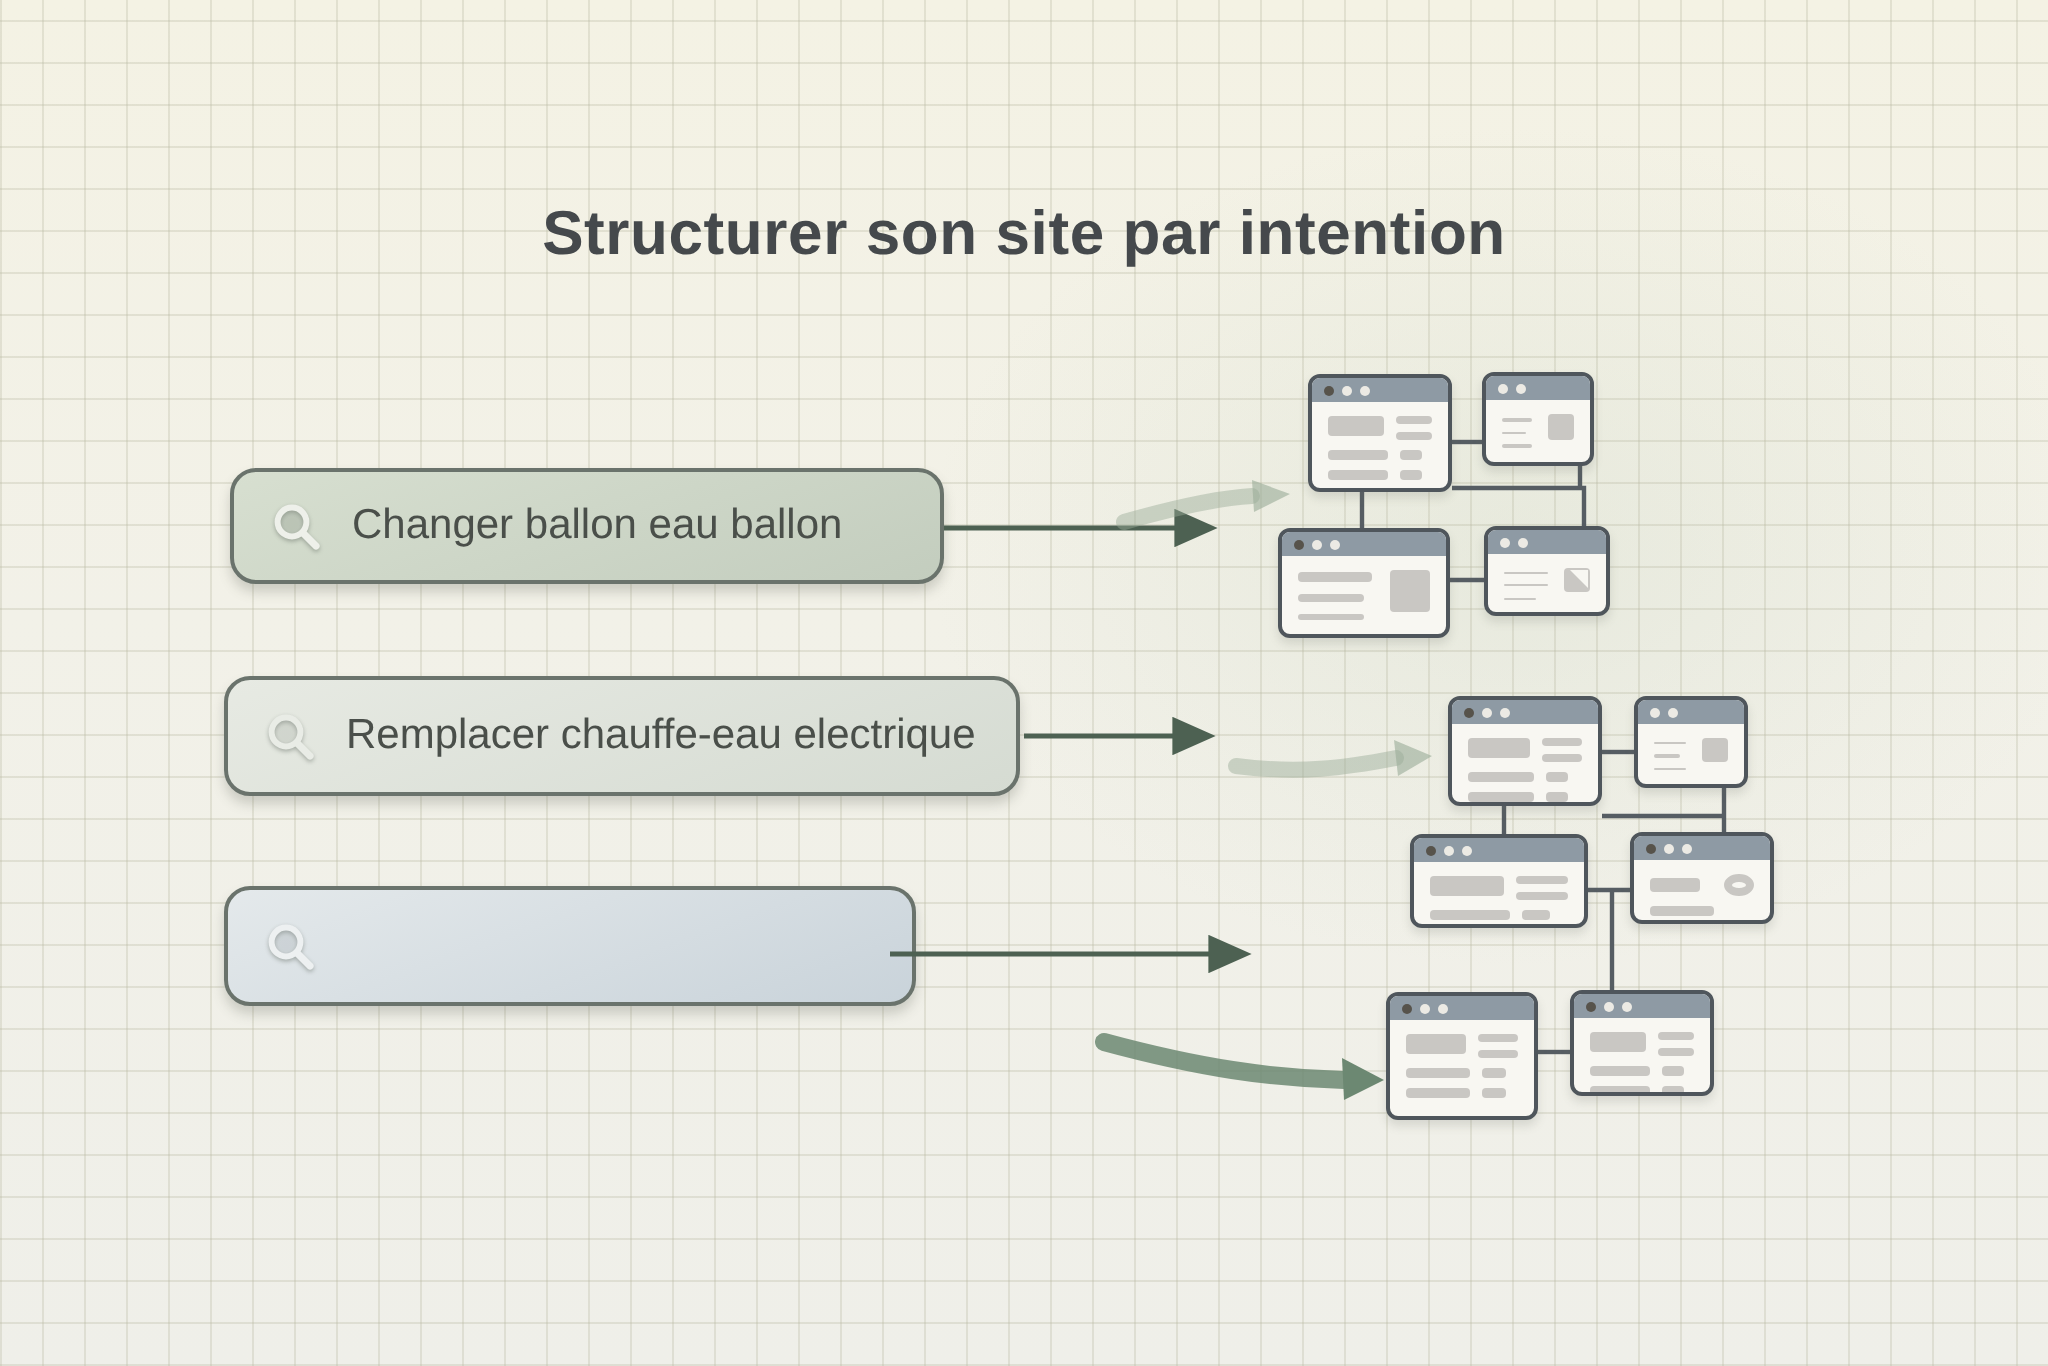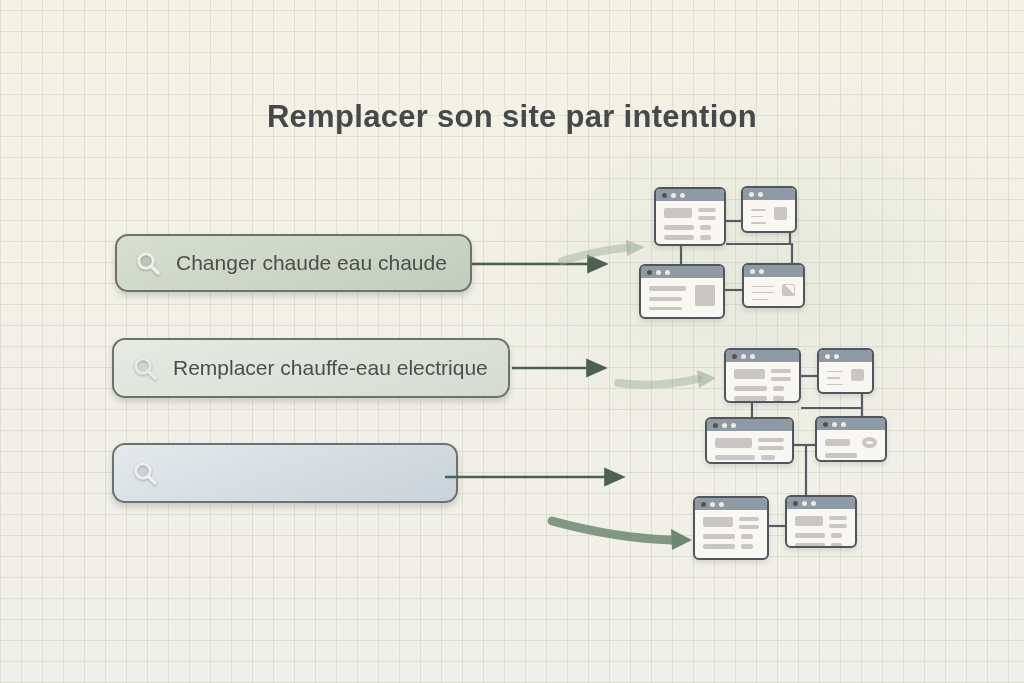"Remplacer son site par intention" h1.title { text: Remplacer -> Structurer }
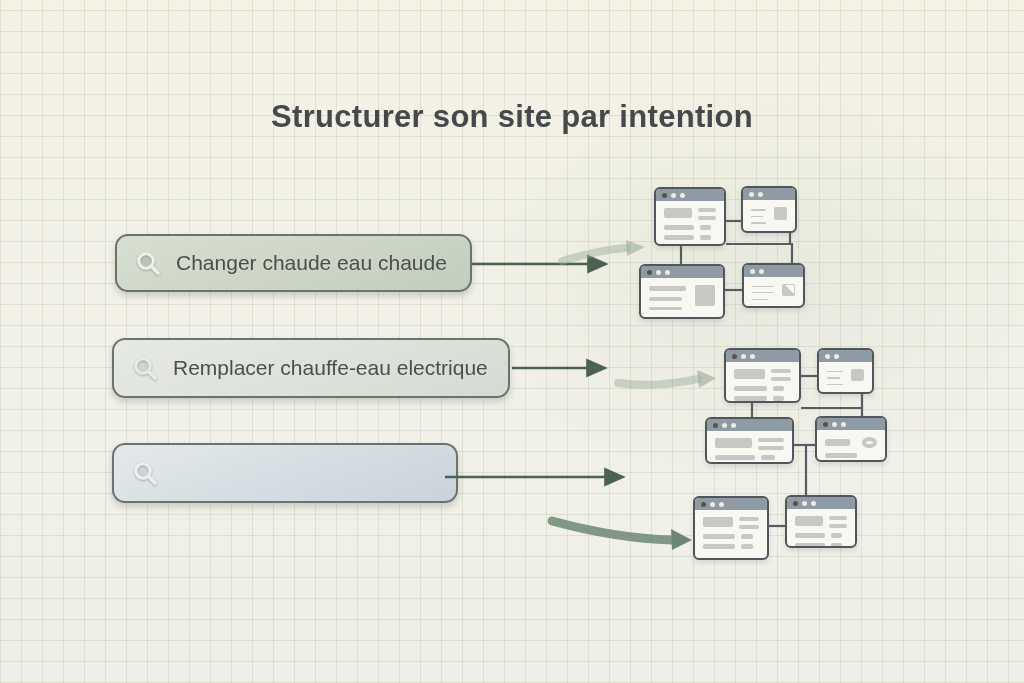"Changer chaude eau chaude" span.q { text: chaude eau chaude -> ballon eau ballon }
